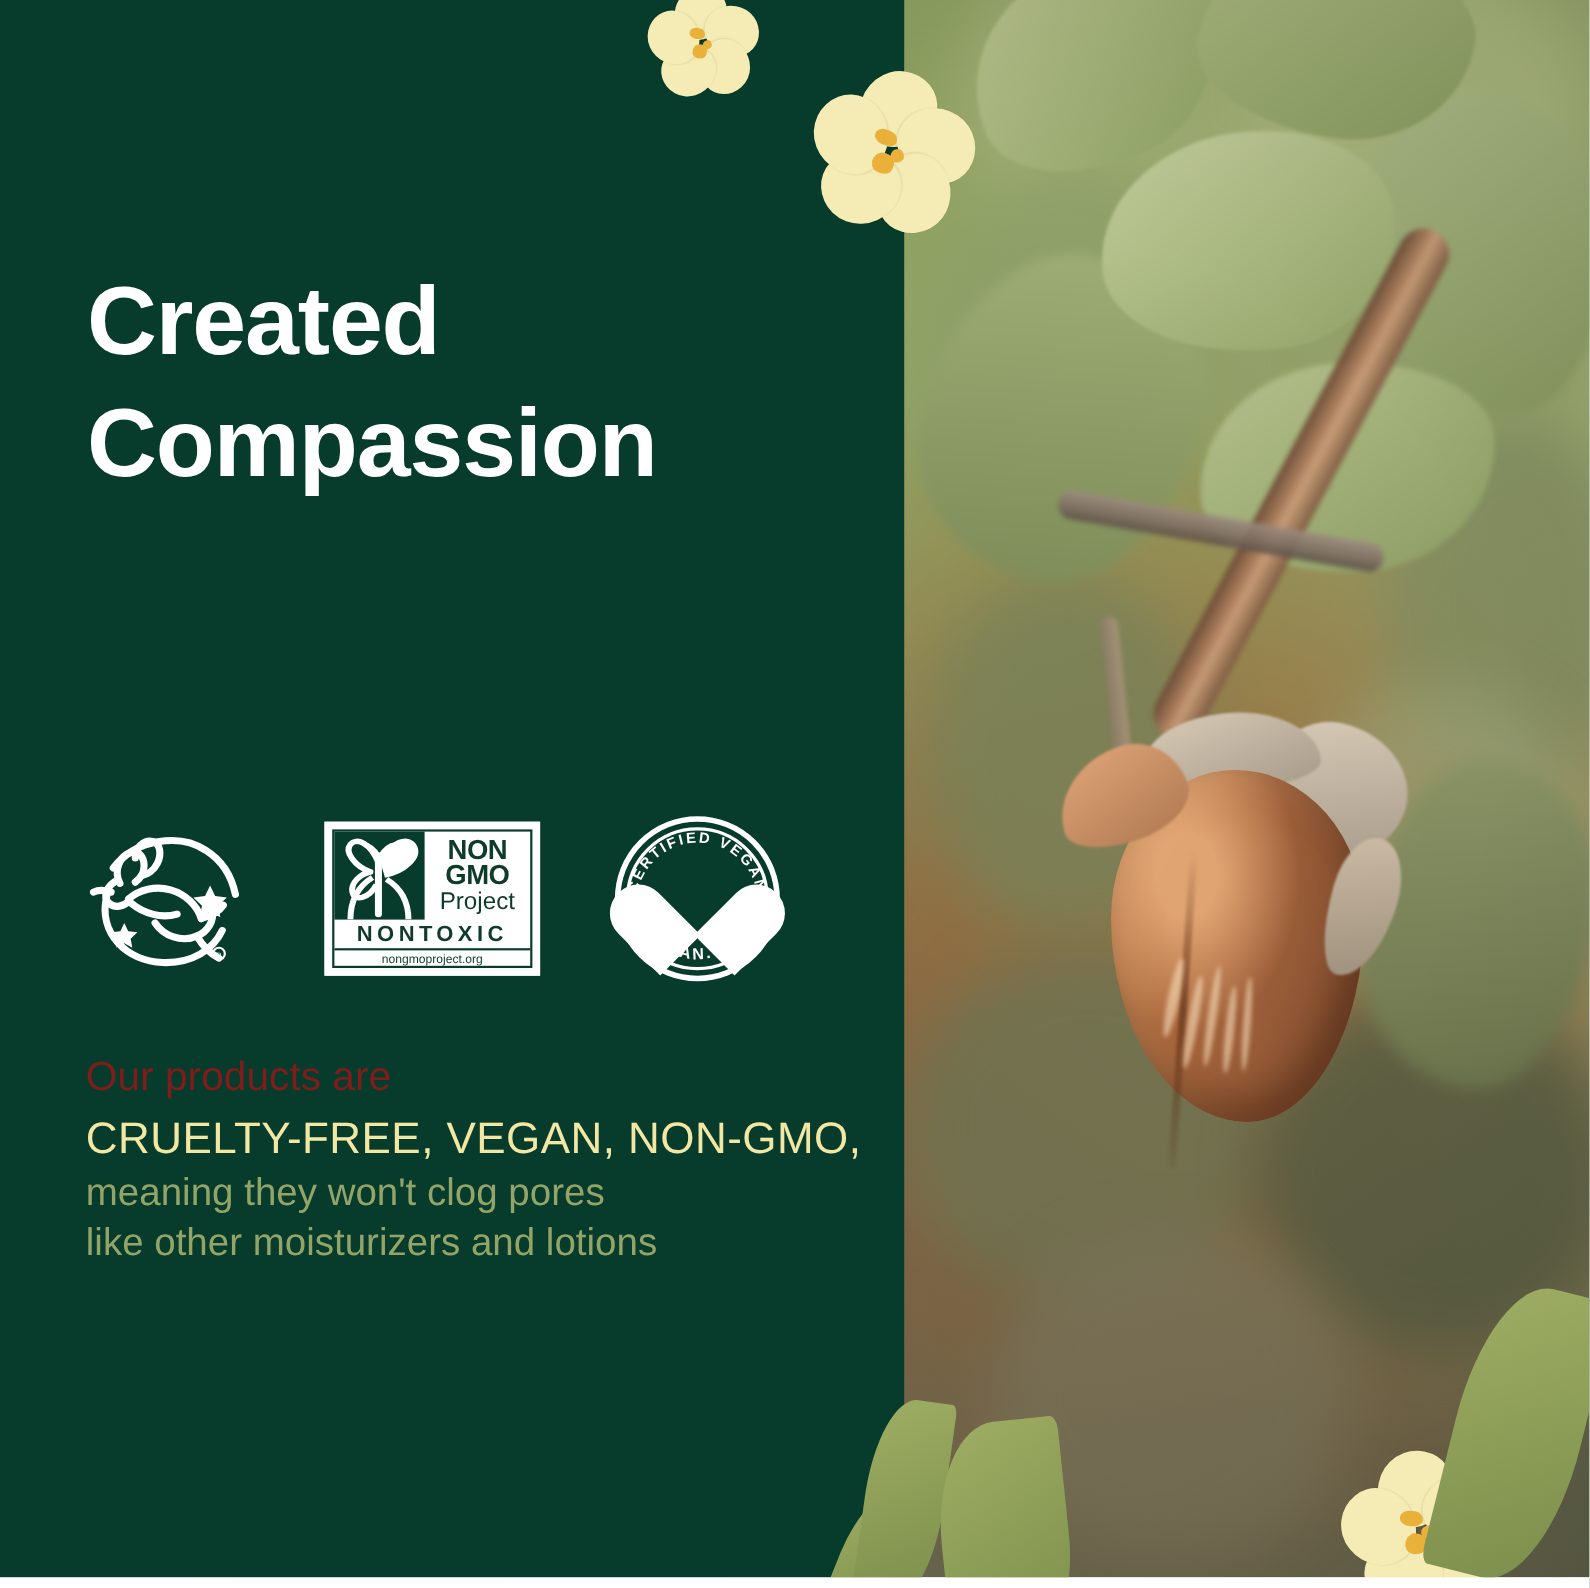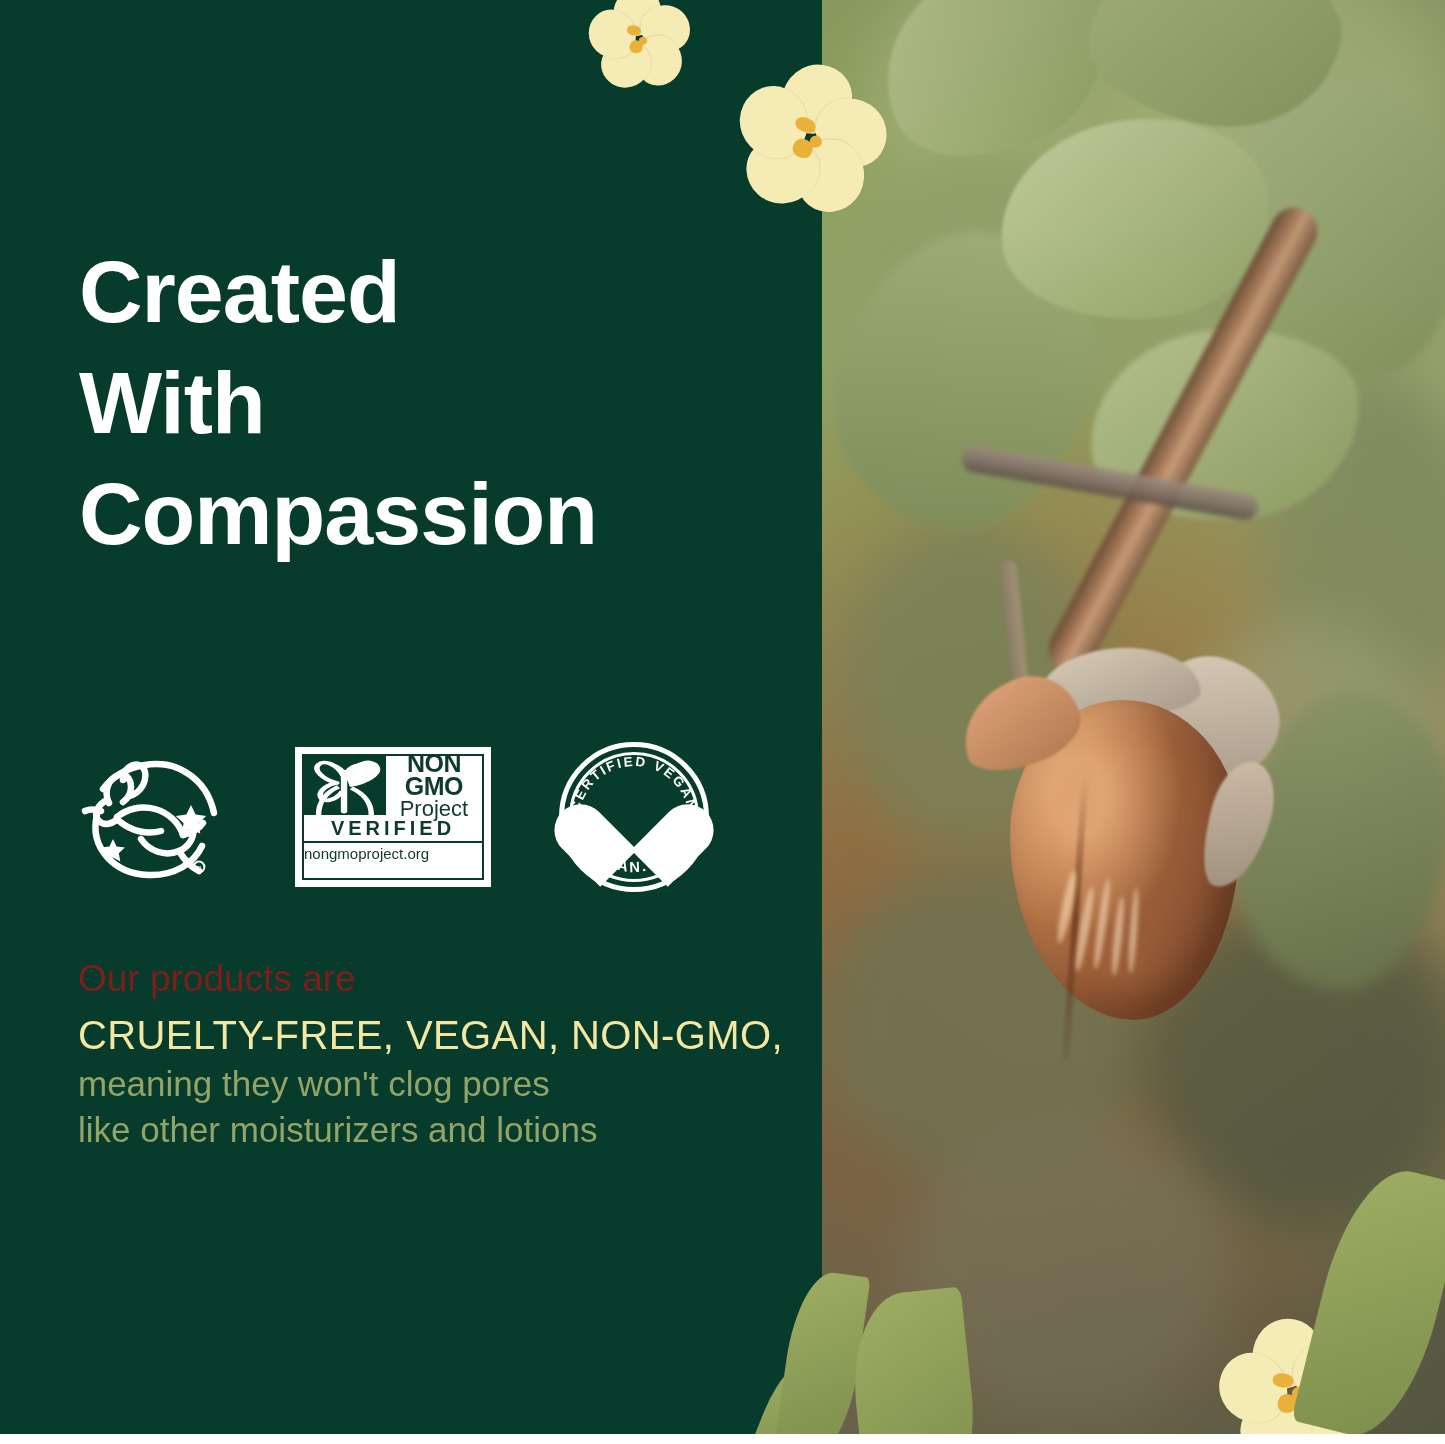"With" div { html: <div>With</div> -> none }
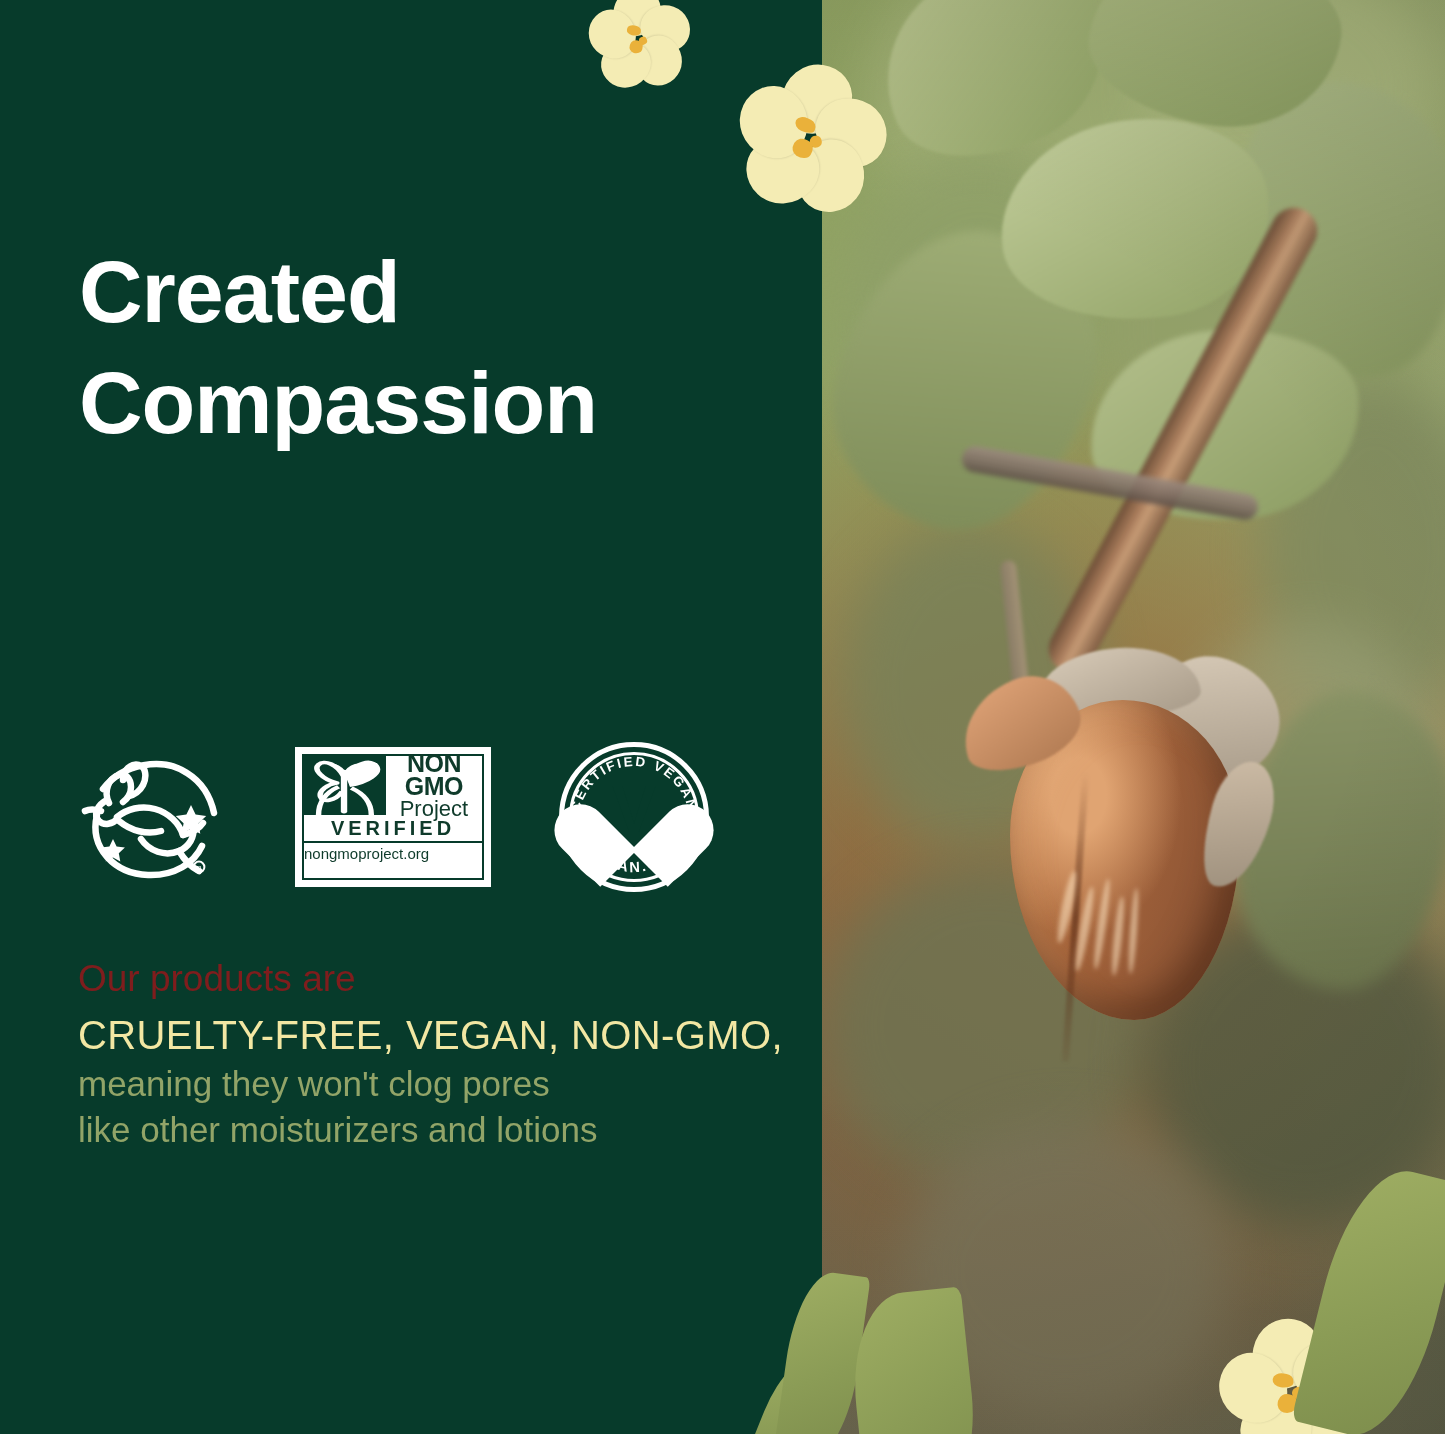"VERIFIED" div.gmo-ver { text: VERIFIED -> NONTOXIC }
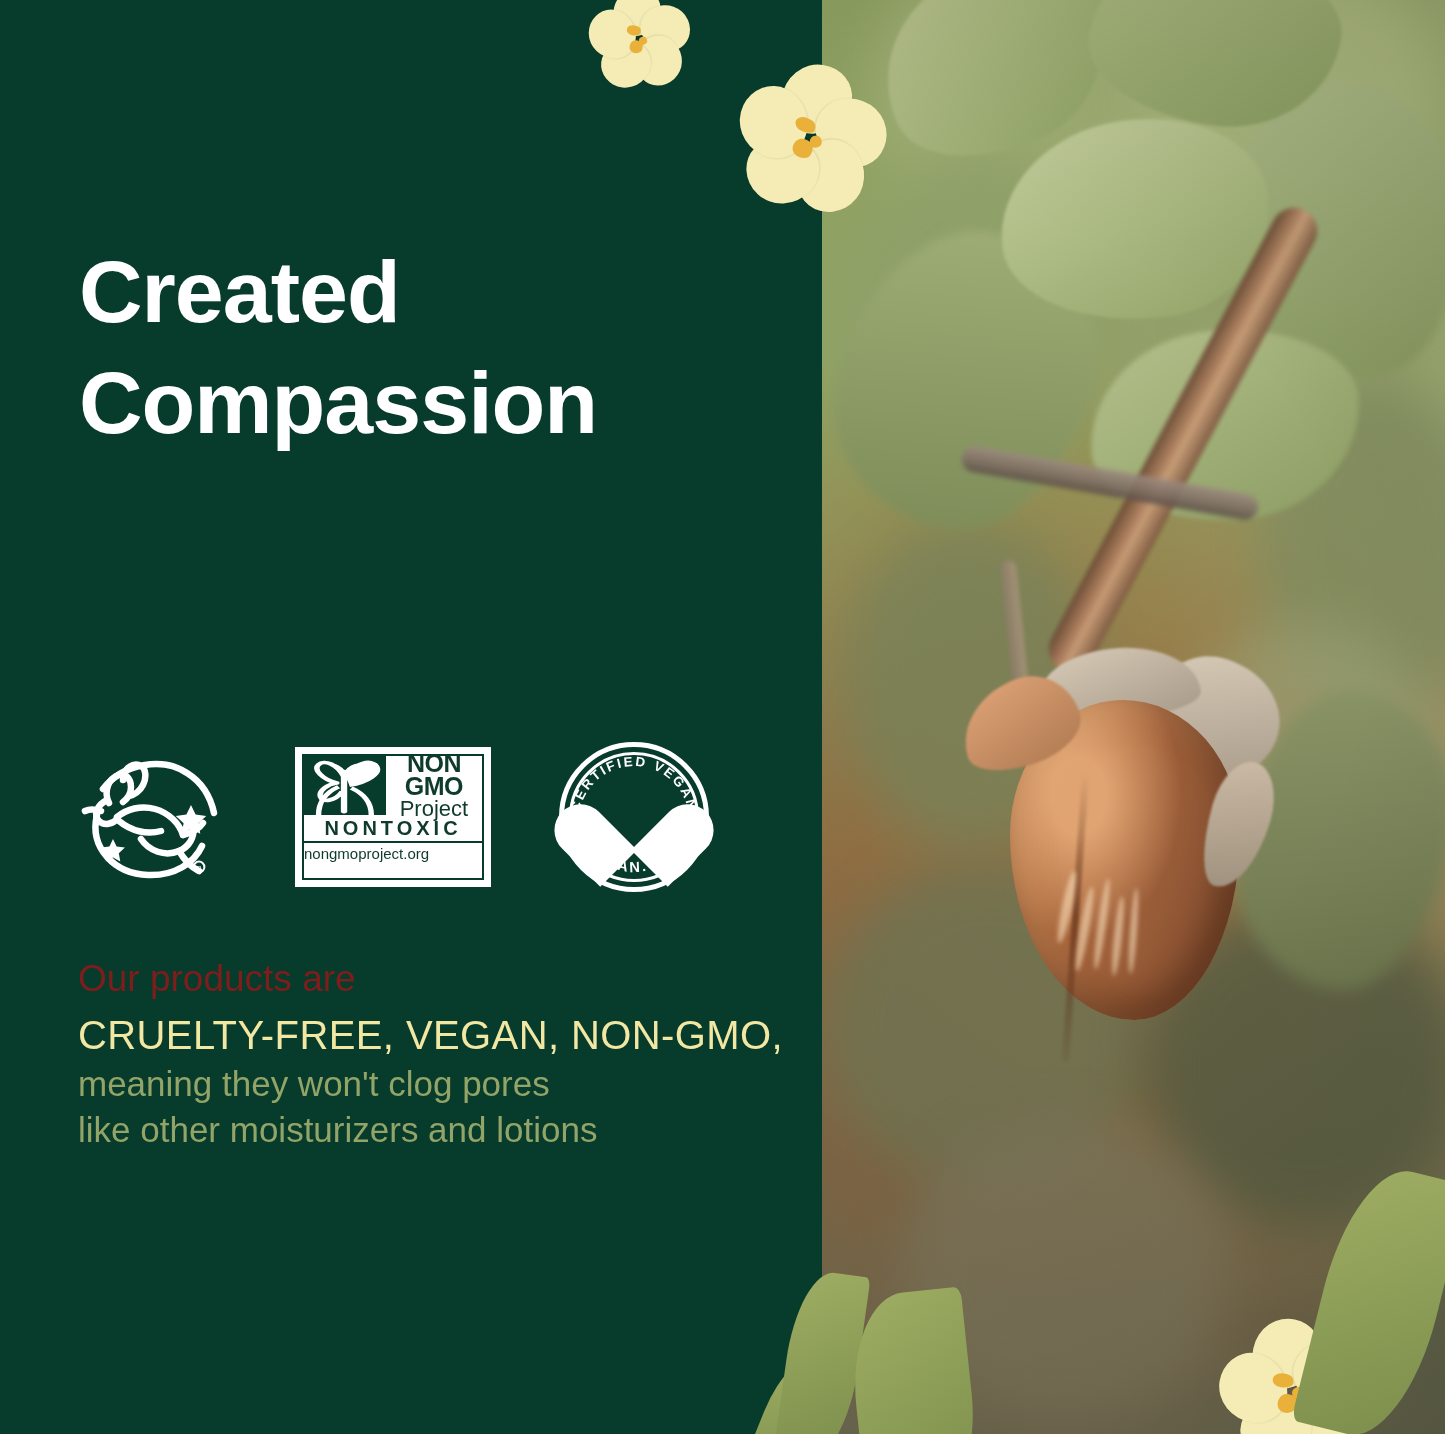"nongmoproject.org" .gmo-url { font-size: 15px -> 11px; padding: 2px 0 16px -> 2px 0 0; text-align: left -> center }
